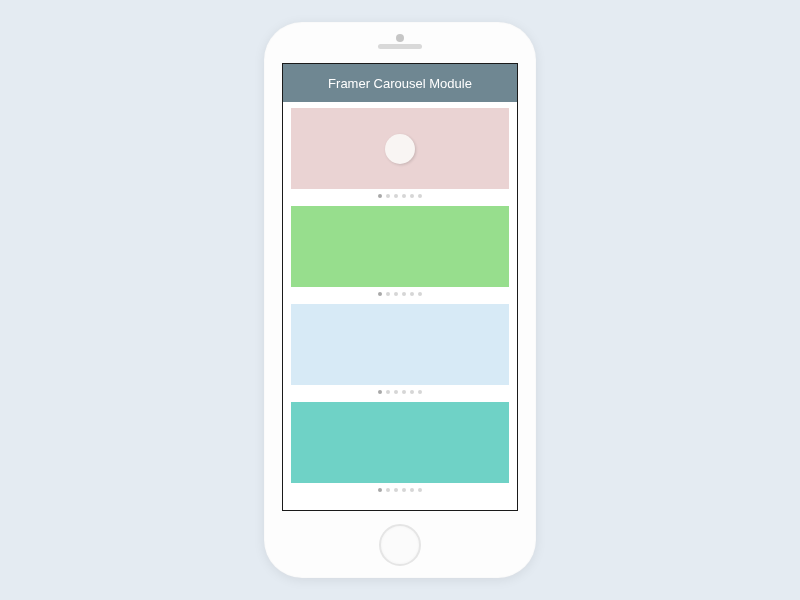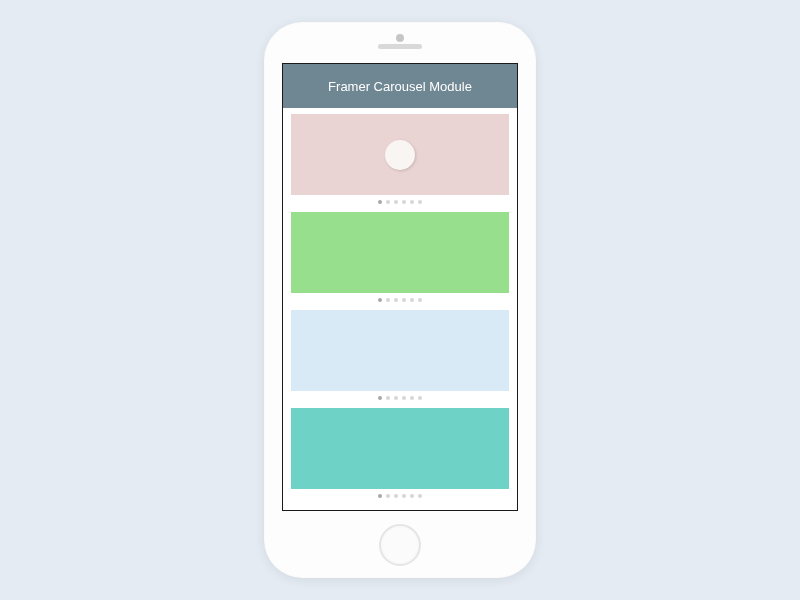"Framer Carousel Module" .header-bar { height: 44px -> 38px }
